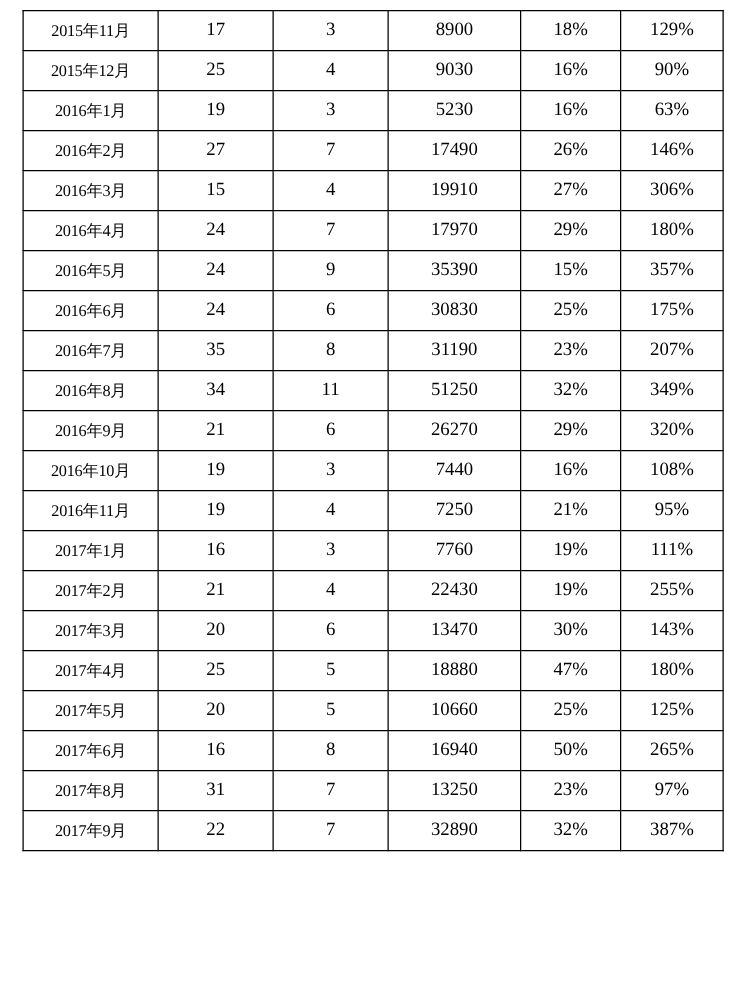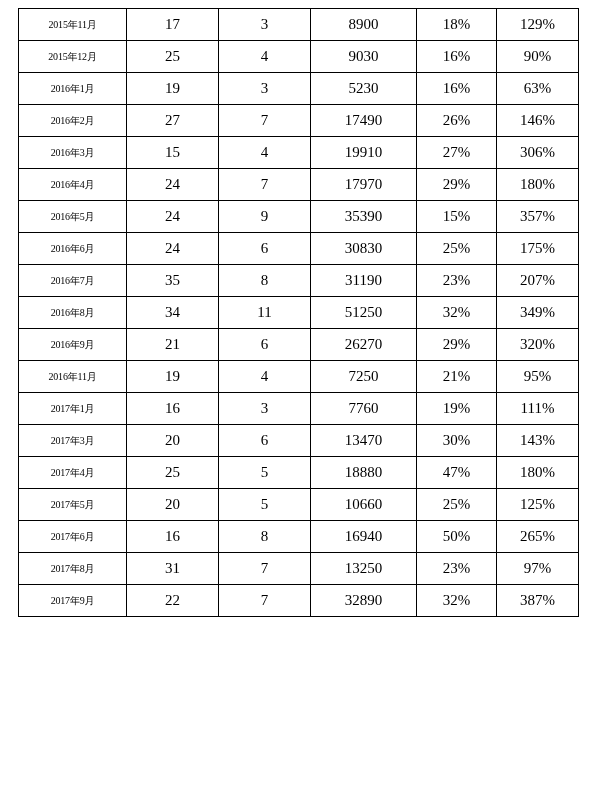"2015年11月" table.data-table td.label { font-size: 10px -> 13px }
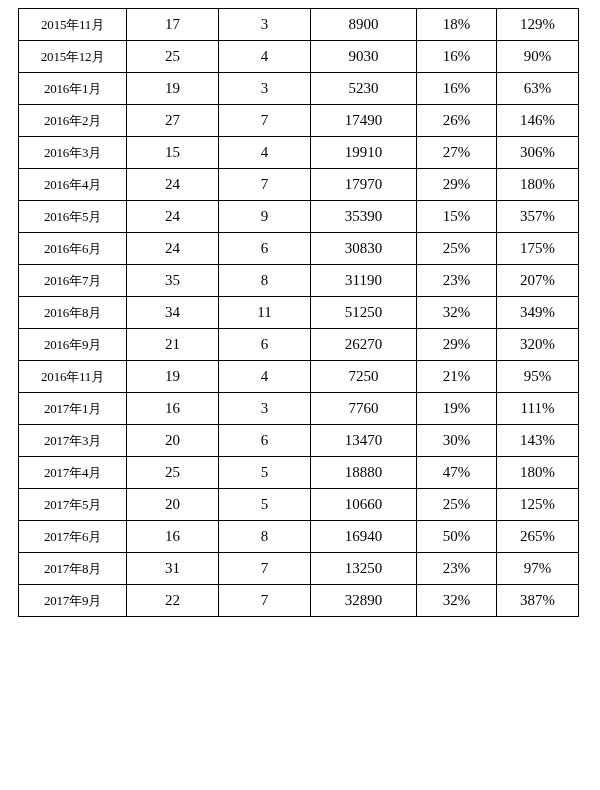"2016年10月" tr { html: none -> <tr> <td>2016年10月</td> <td>19</td> <td>3</td> <td>7440</td> <td>16%</td> <td>108%</td> </tr> }
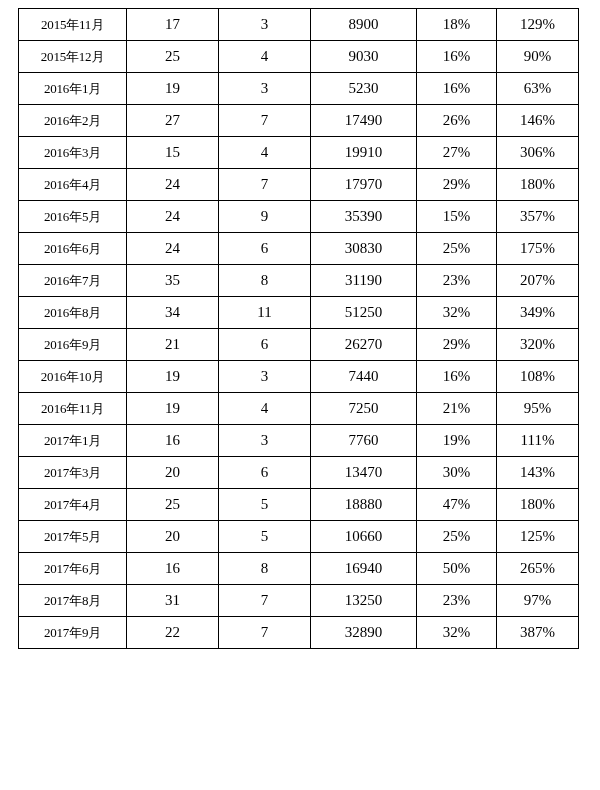"2017年2月" tr { html: none -> <tr> <td>2017年2月</td> <td>21</td> <td>4</td> <td>22430</td> <td>19%</td> <td>255%</td> </tr> }
